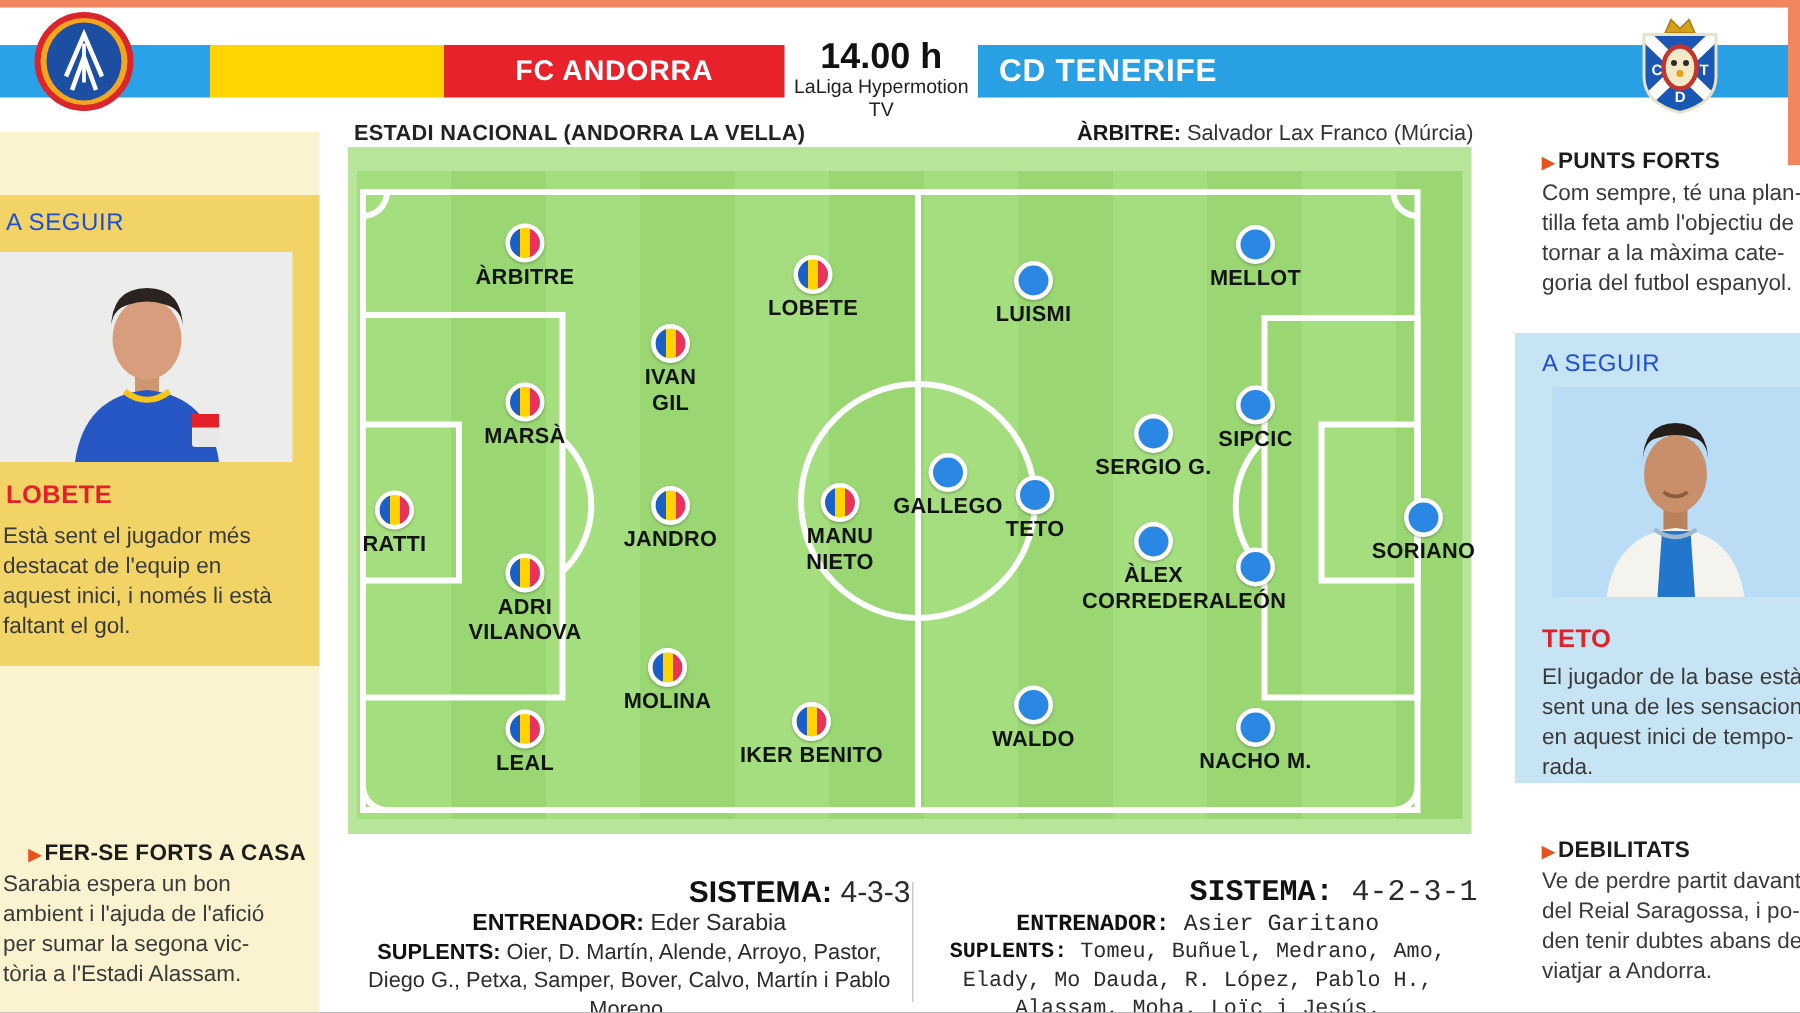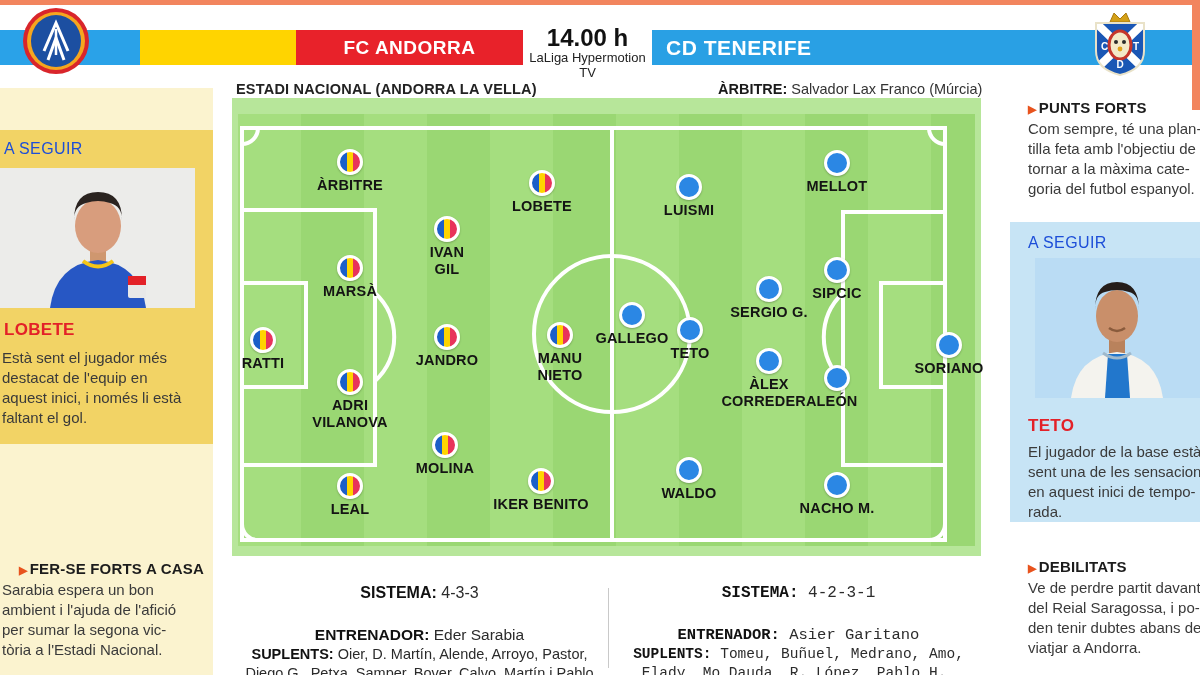"Sarabia espera un bon" div.abs { text: Nacional -> Alassam }
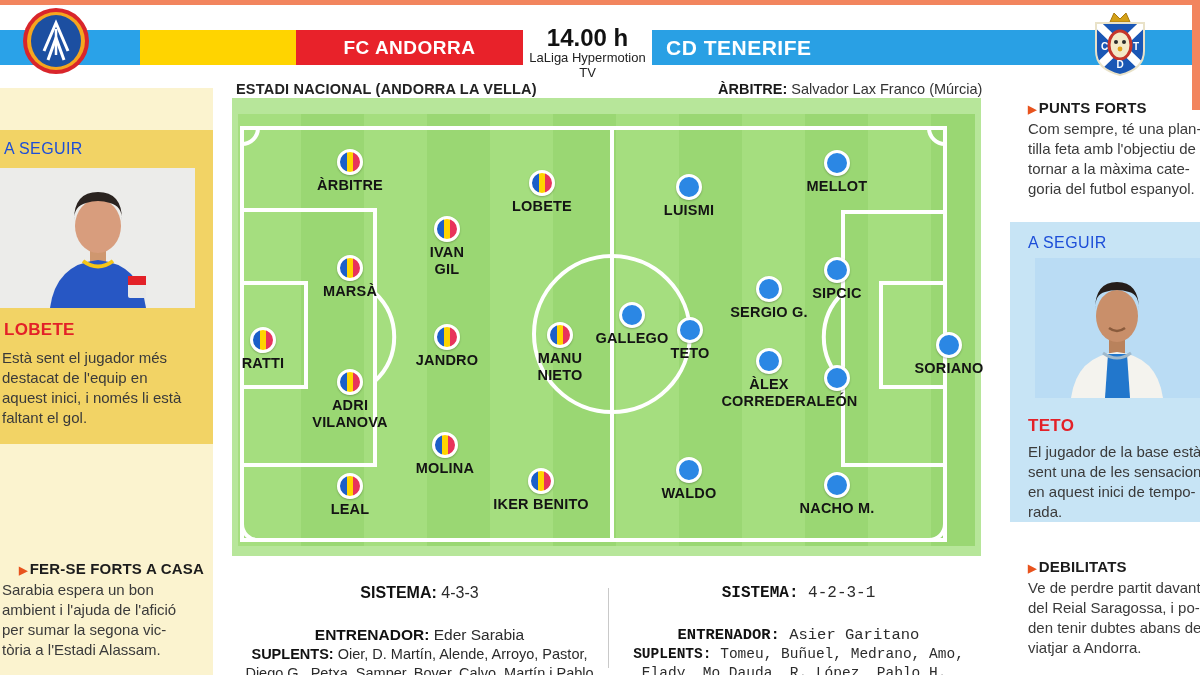"SISTEMA: 4-3-3" .sysline { font-size: 16px -> 20px; margin-bottom: 24px -> 0; text-align: none -> right }
